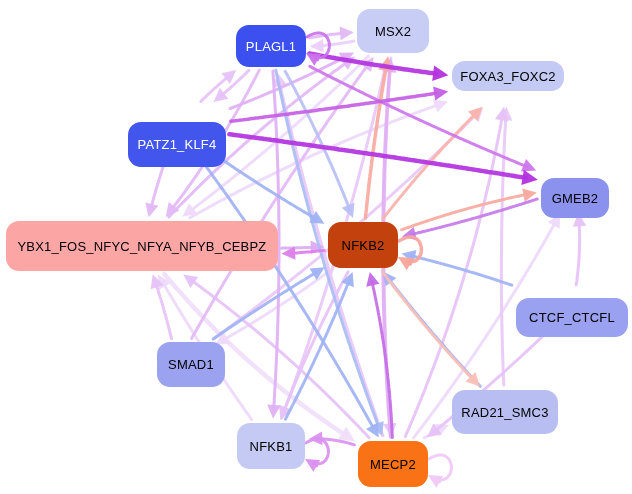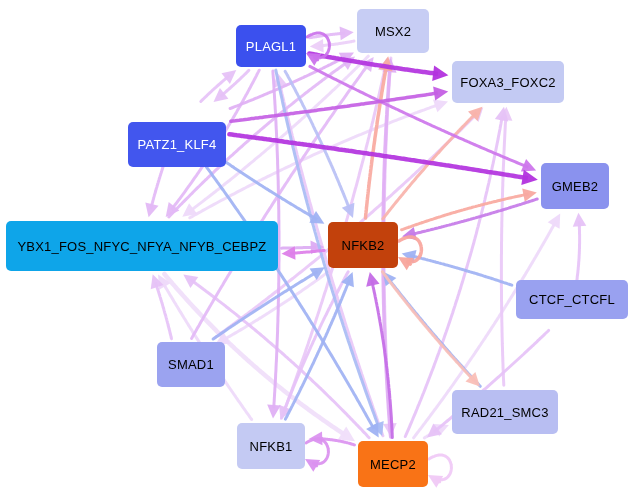"MSX2" .node { border-radius: 5px -> 13px }
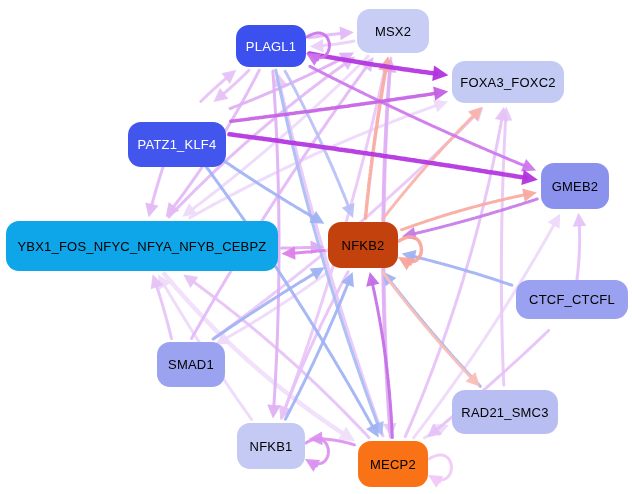"FOXA3_FOXC2" div.node { height: 42px -> 30px }
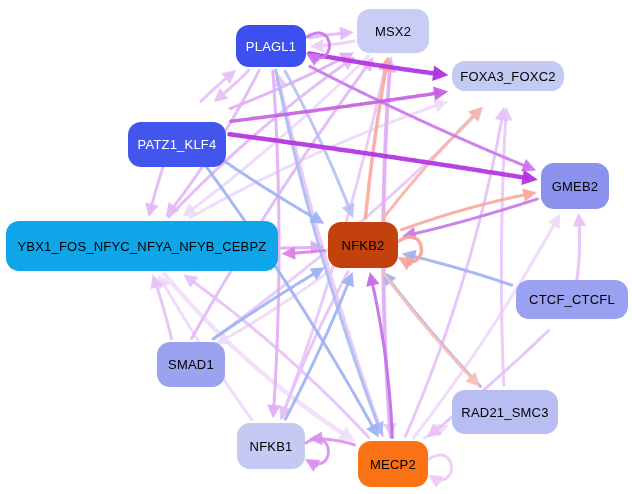"GMEB2" div.node { height: 46px -> 40px; top: 163px -> 178px }
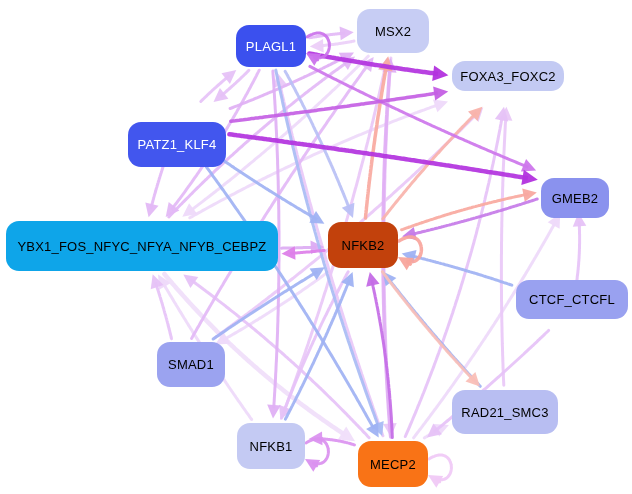"YBX1_FOS_NFYC_NFYA_NFYB_CEBPZ" div.node { background: #0ea5e9 -> #fca5a5 }
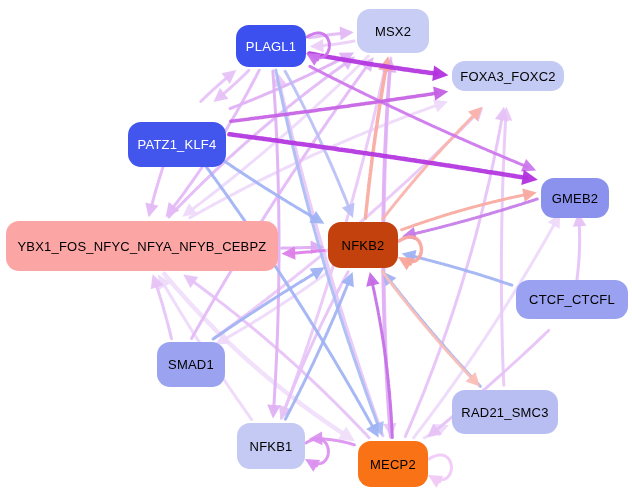"CTCF_CTCFL" div.node { top: 280px -> 298px }
